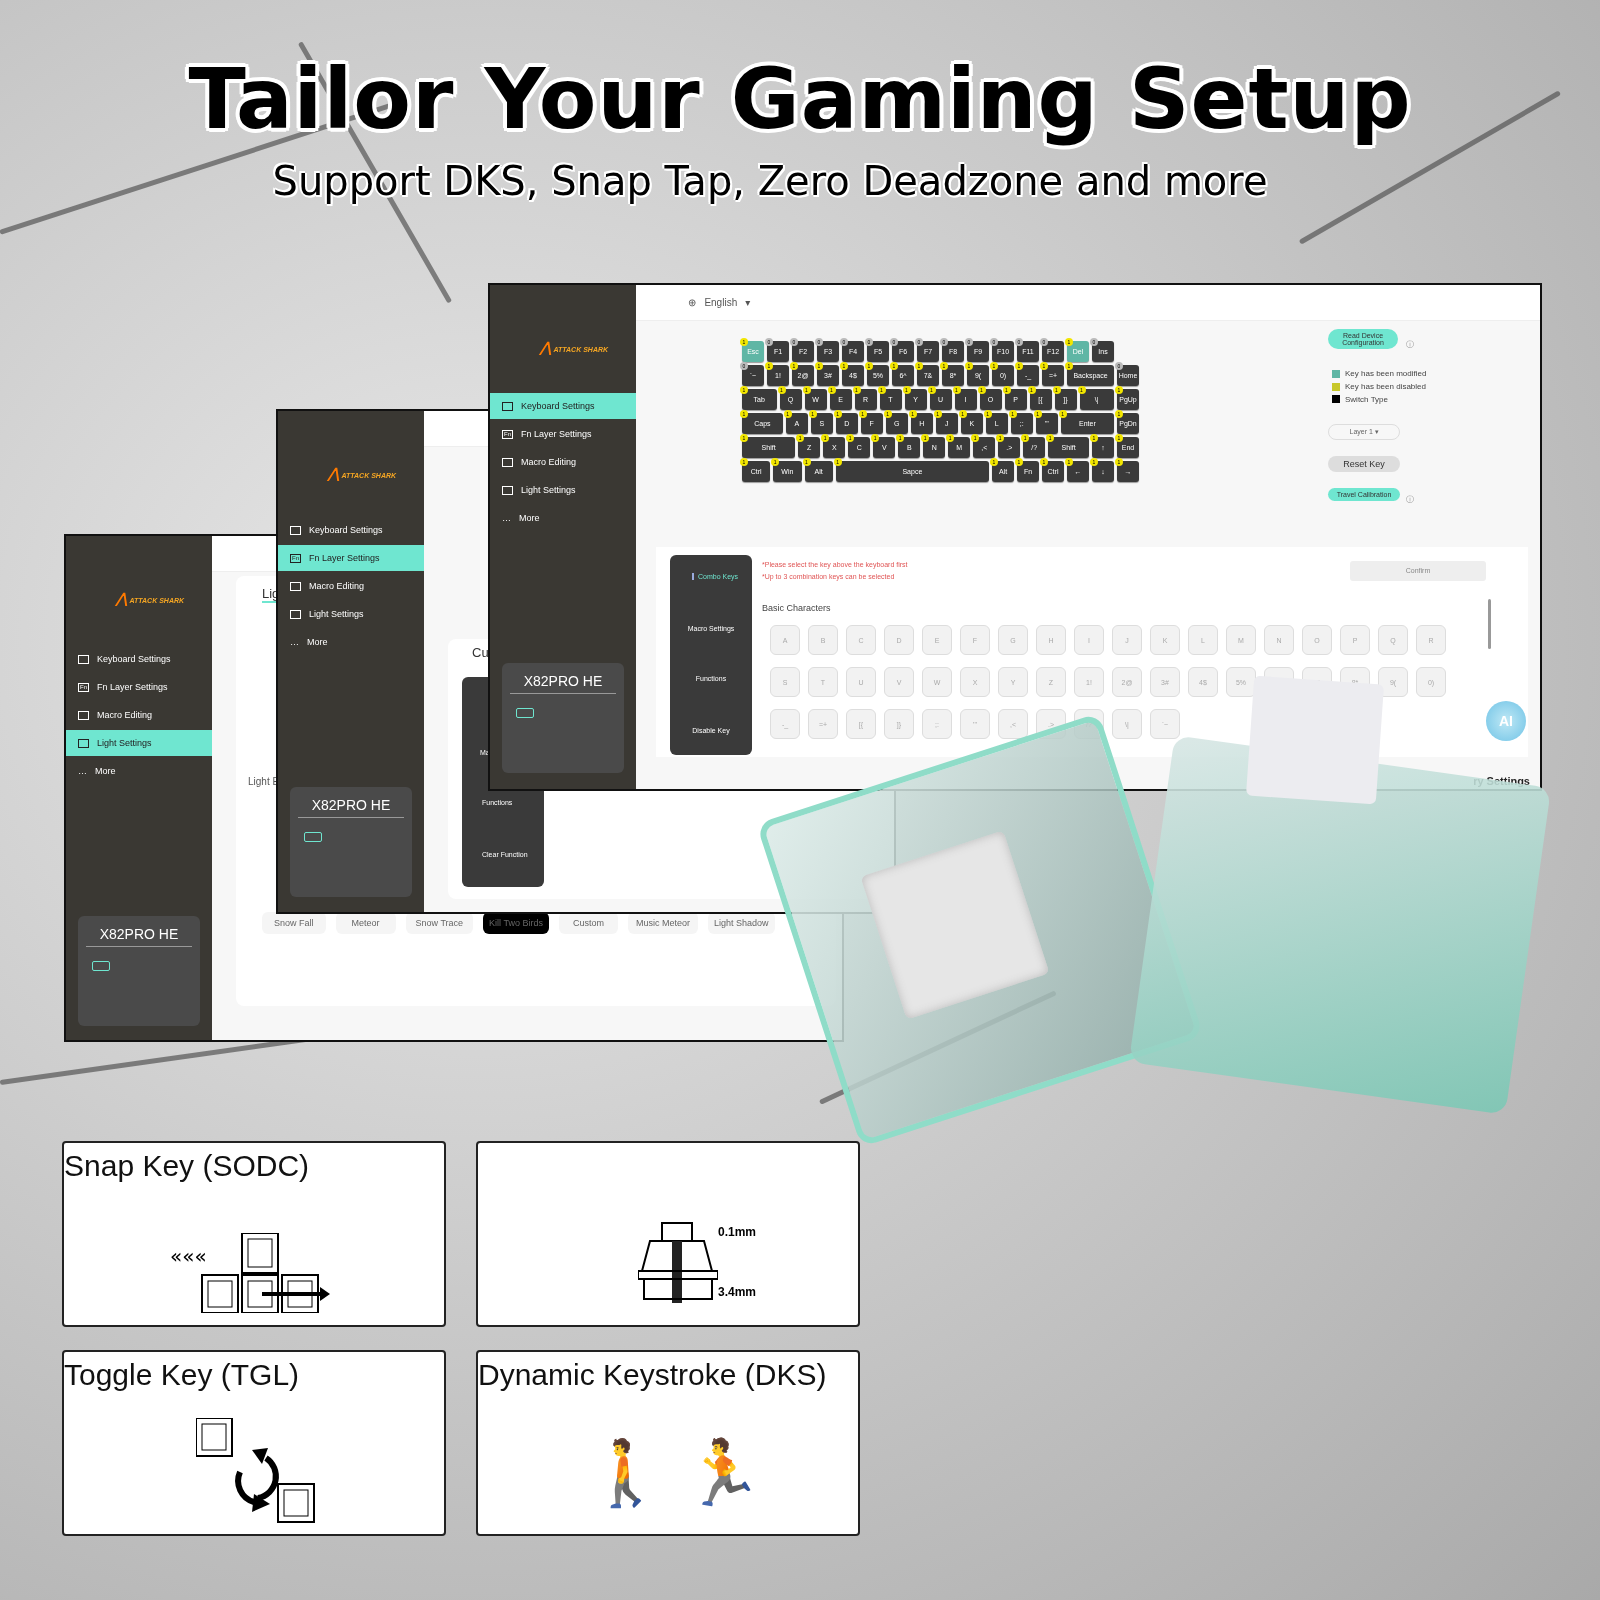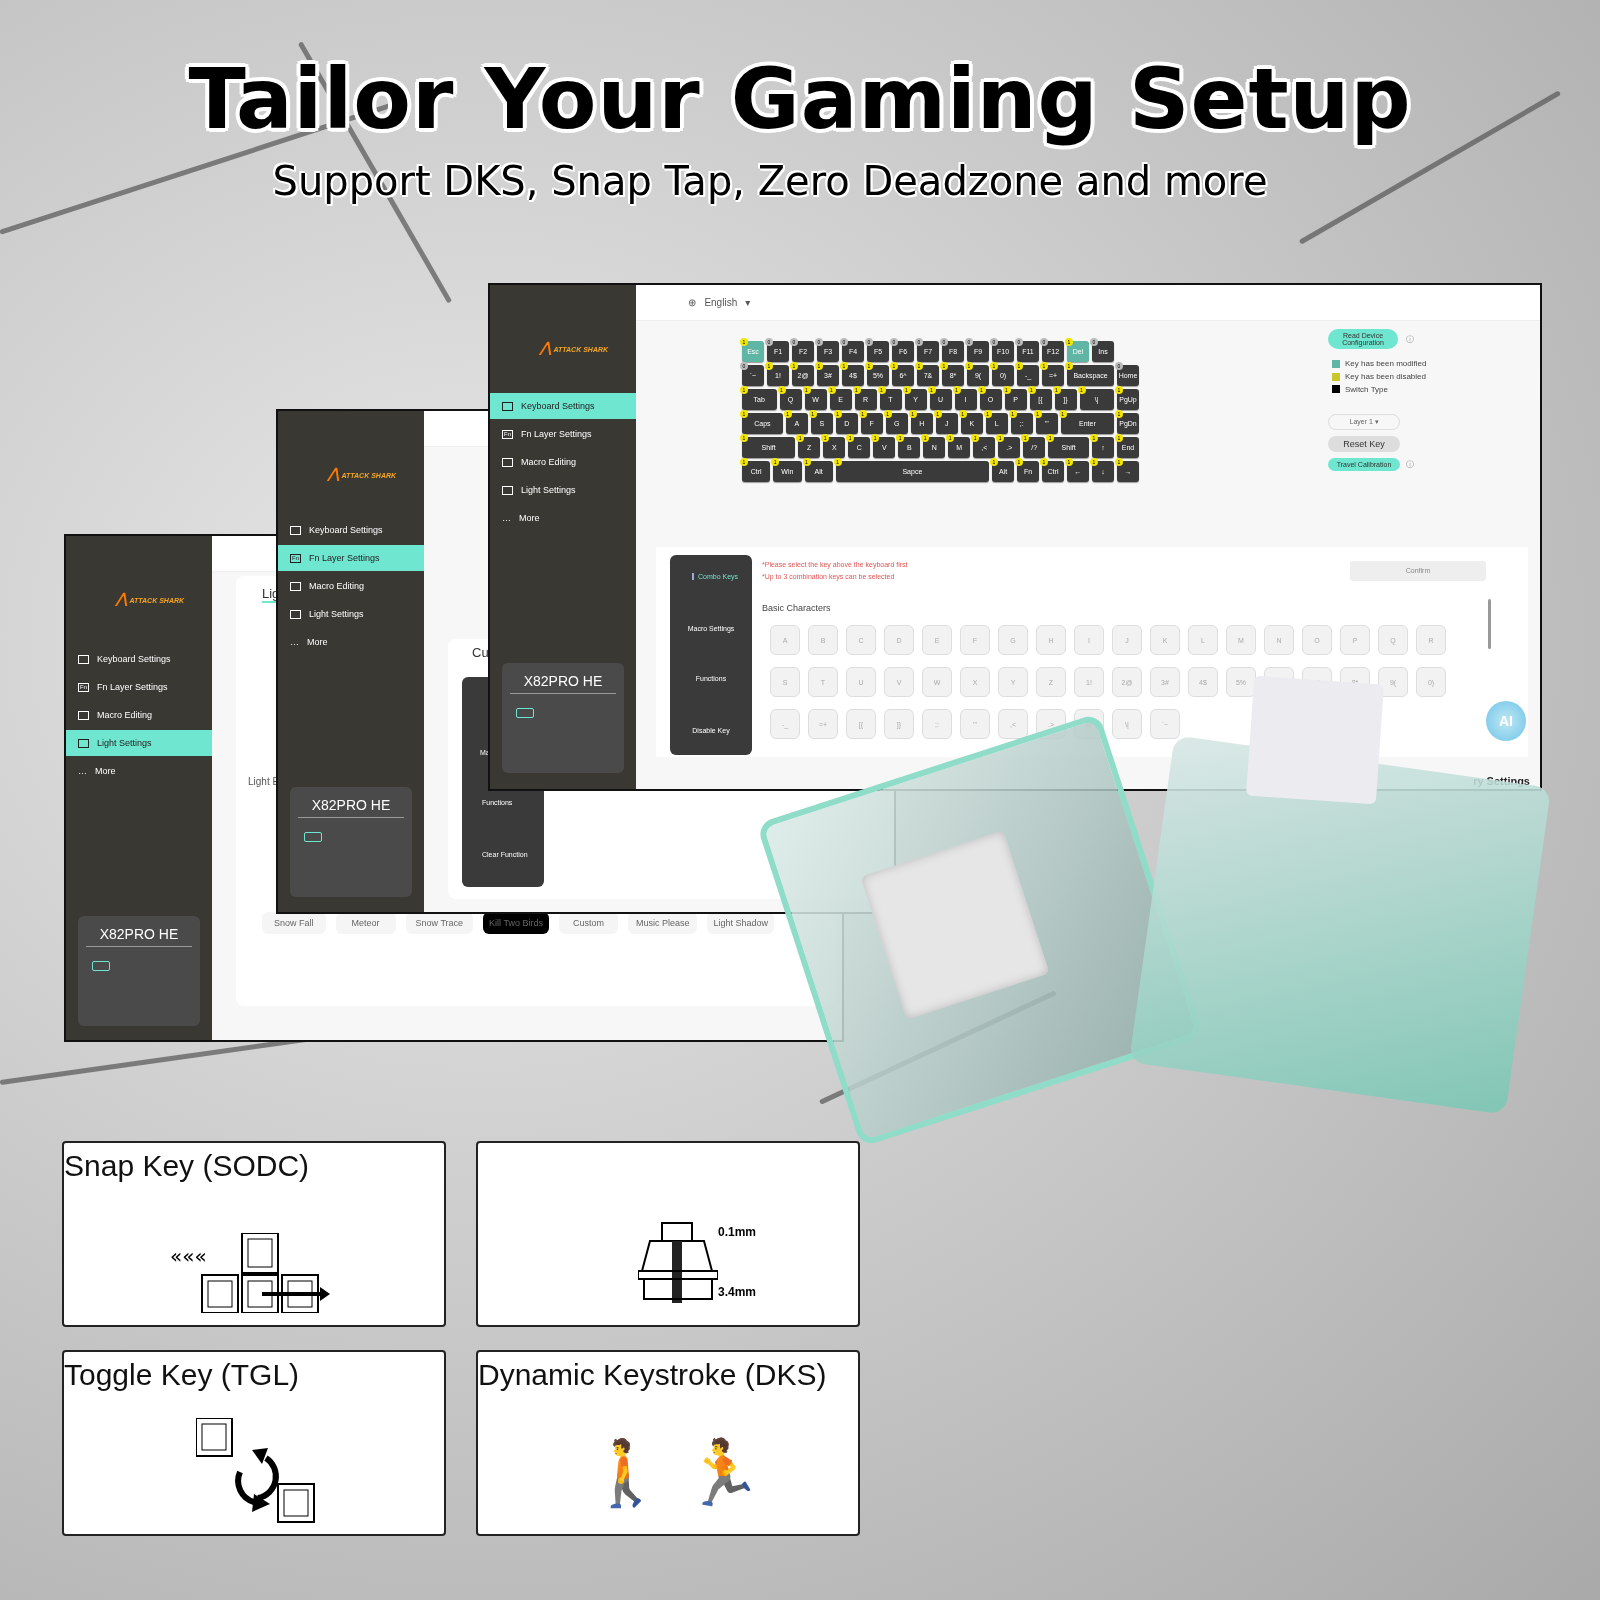"Reset Key" .pill { margin-bottom: 6px -> 16px }
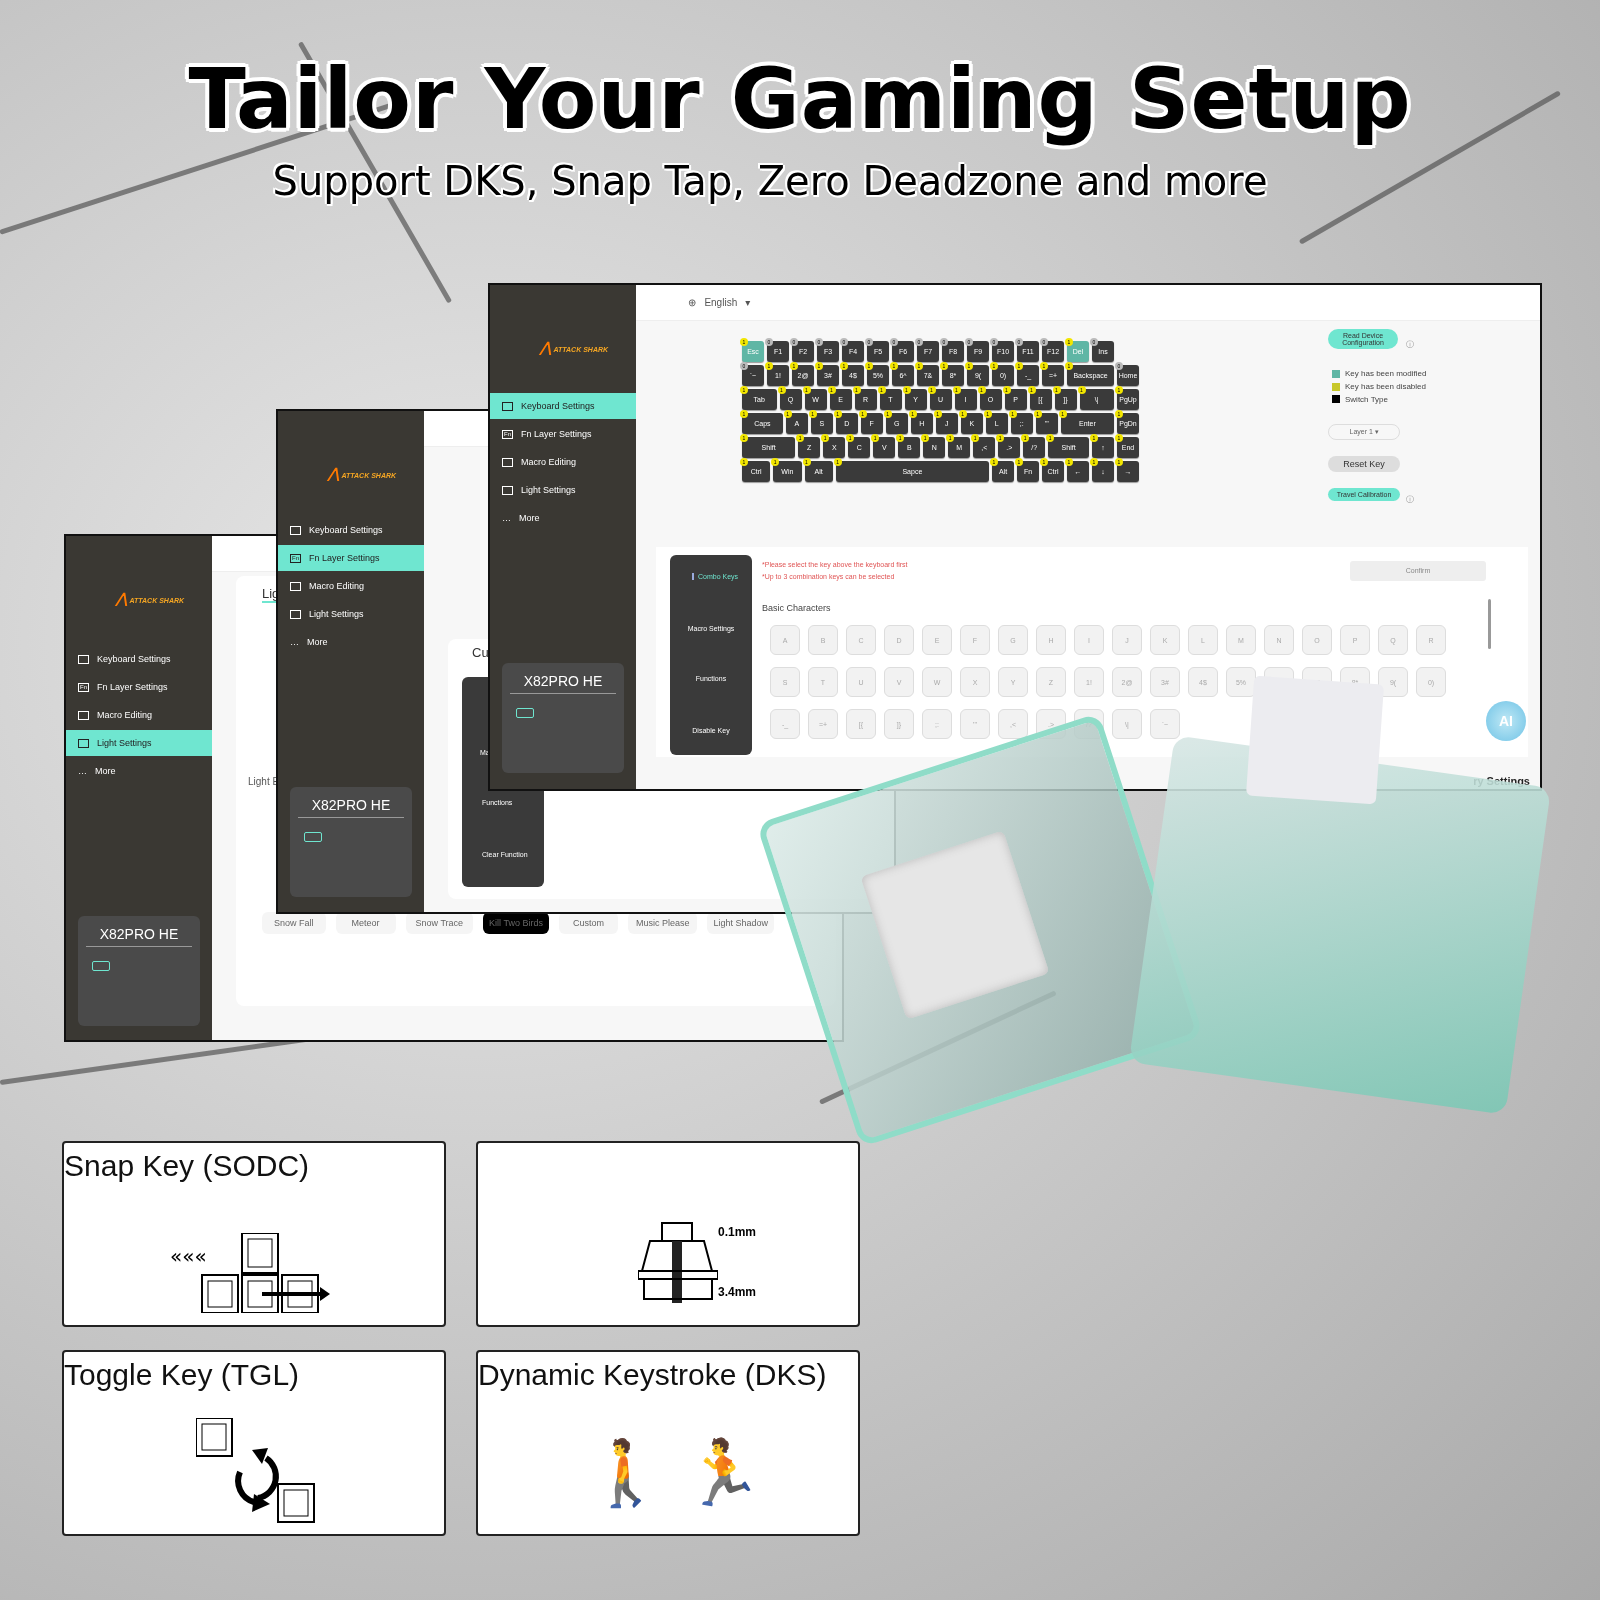"Music Please" div { text: Please -> Meteor }
